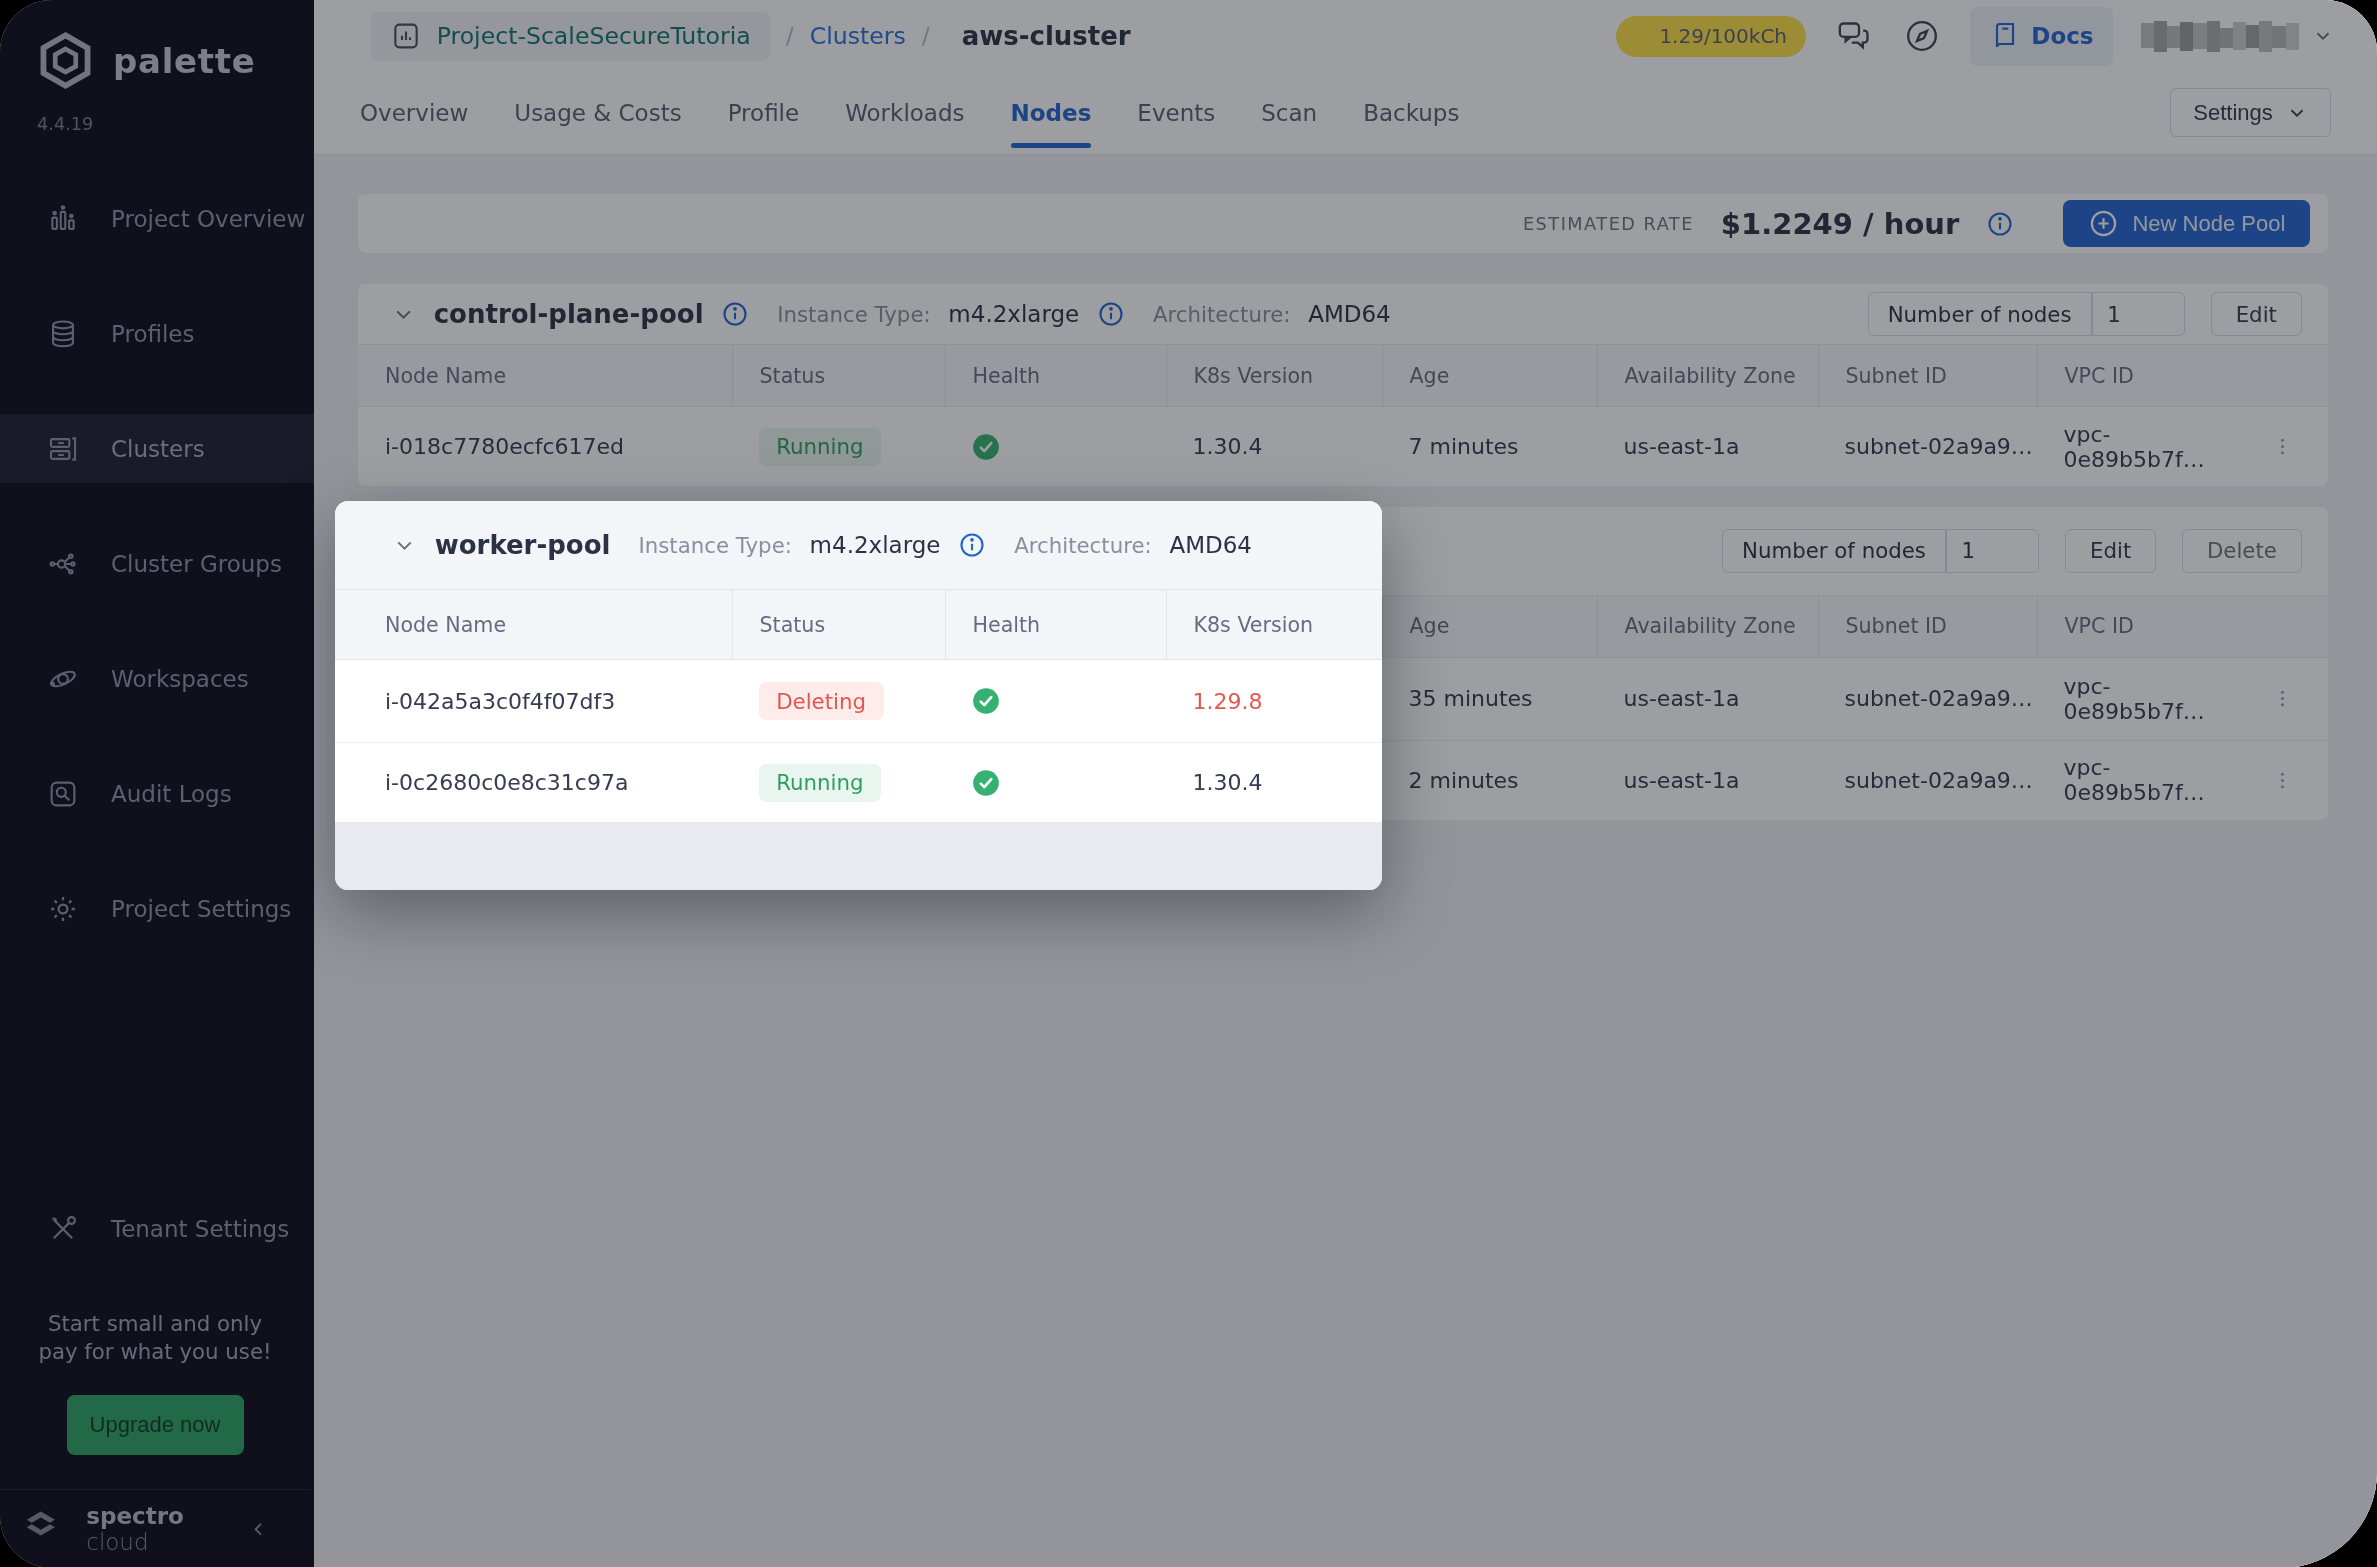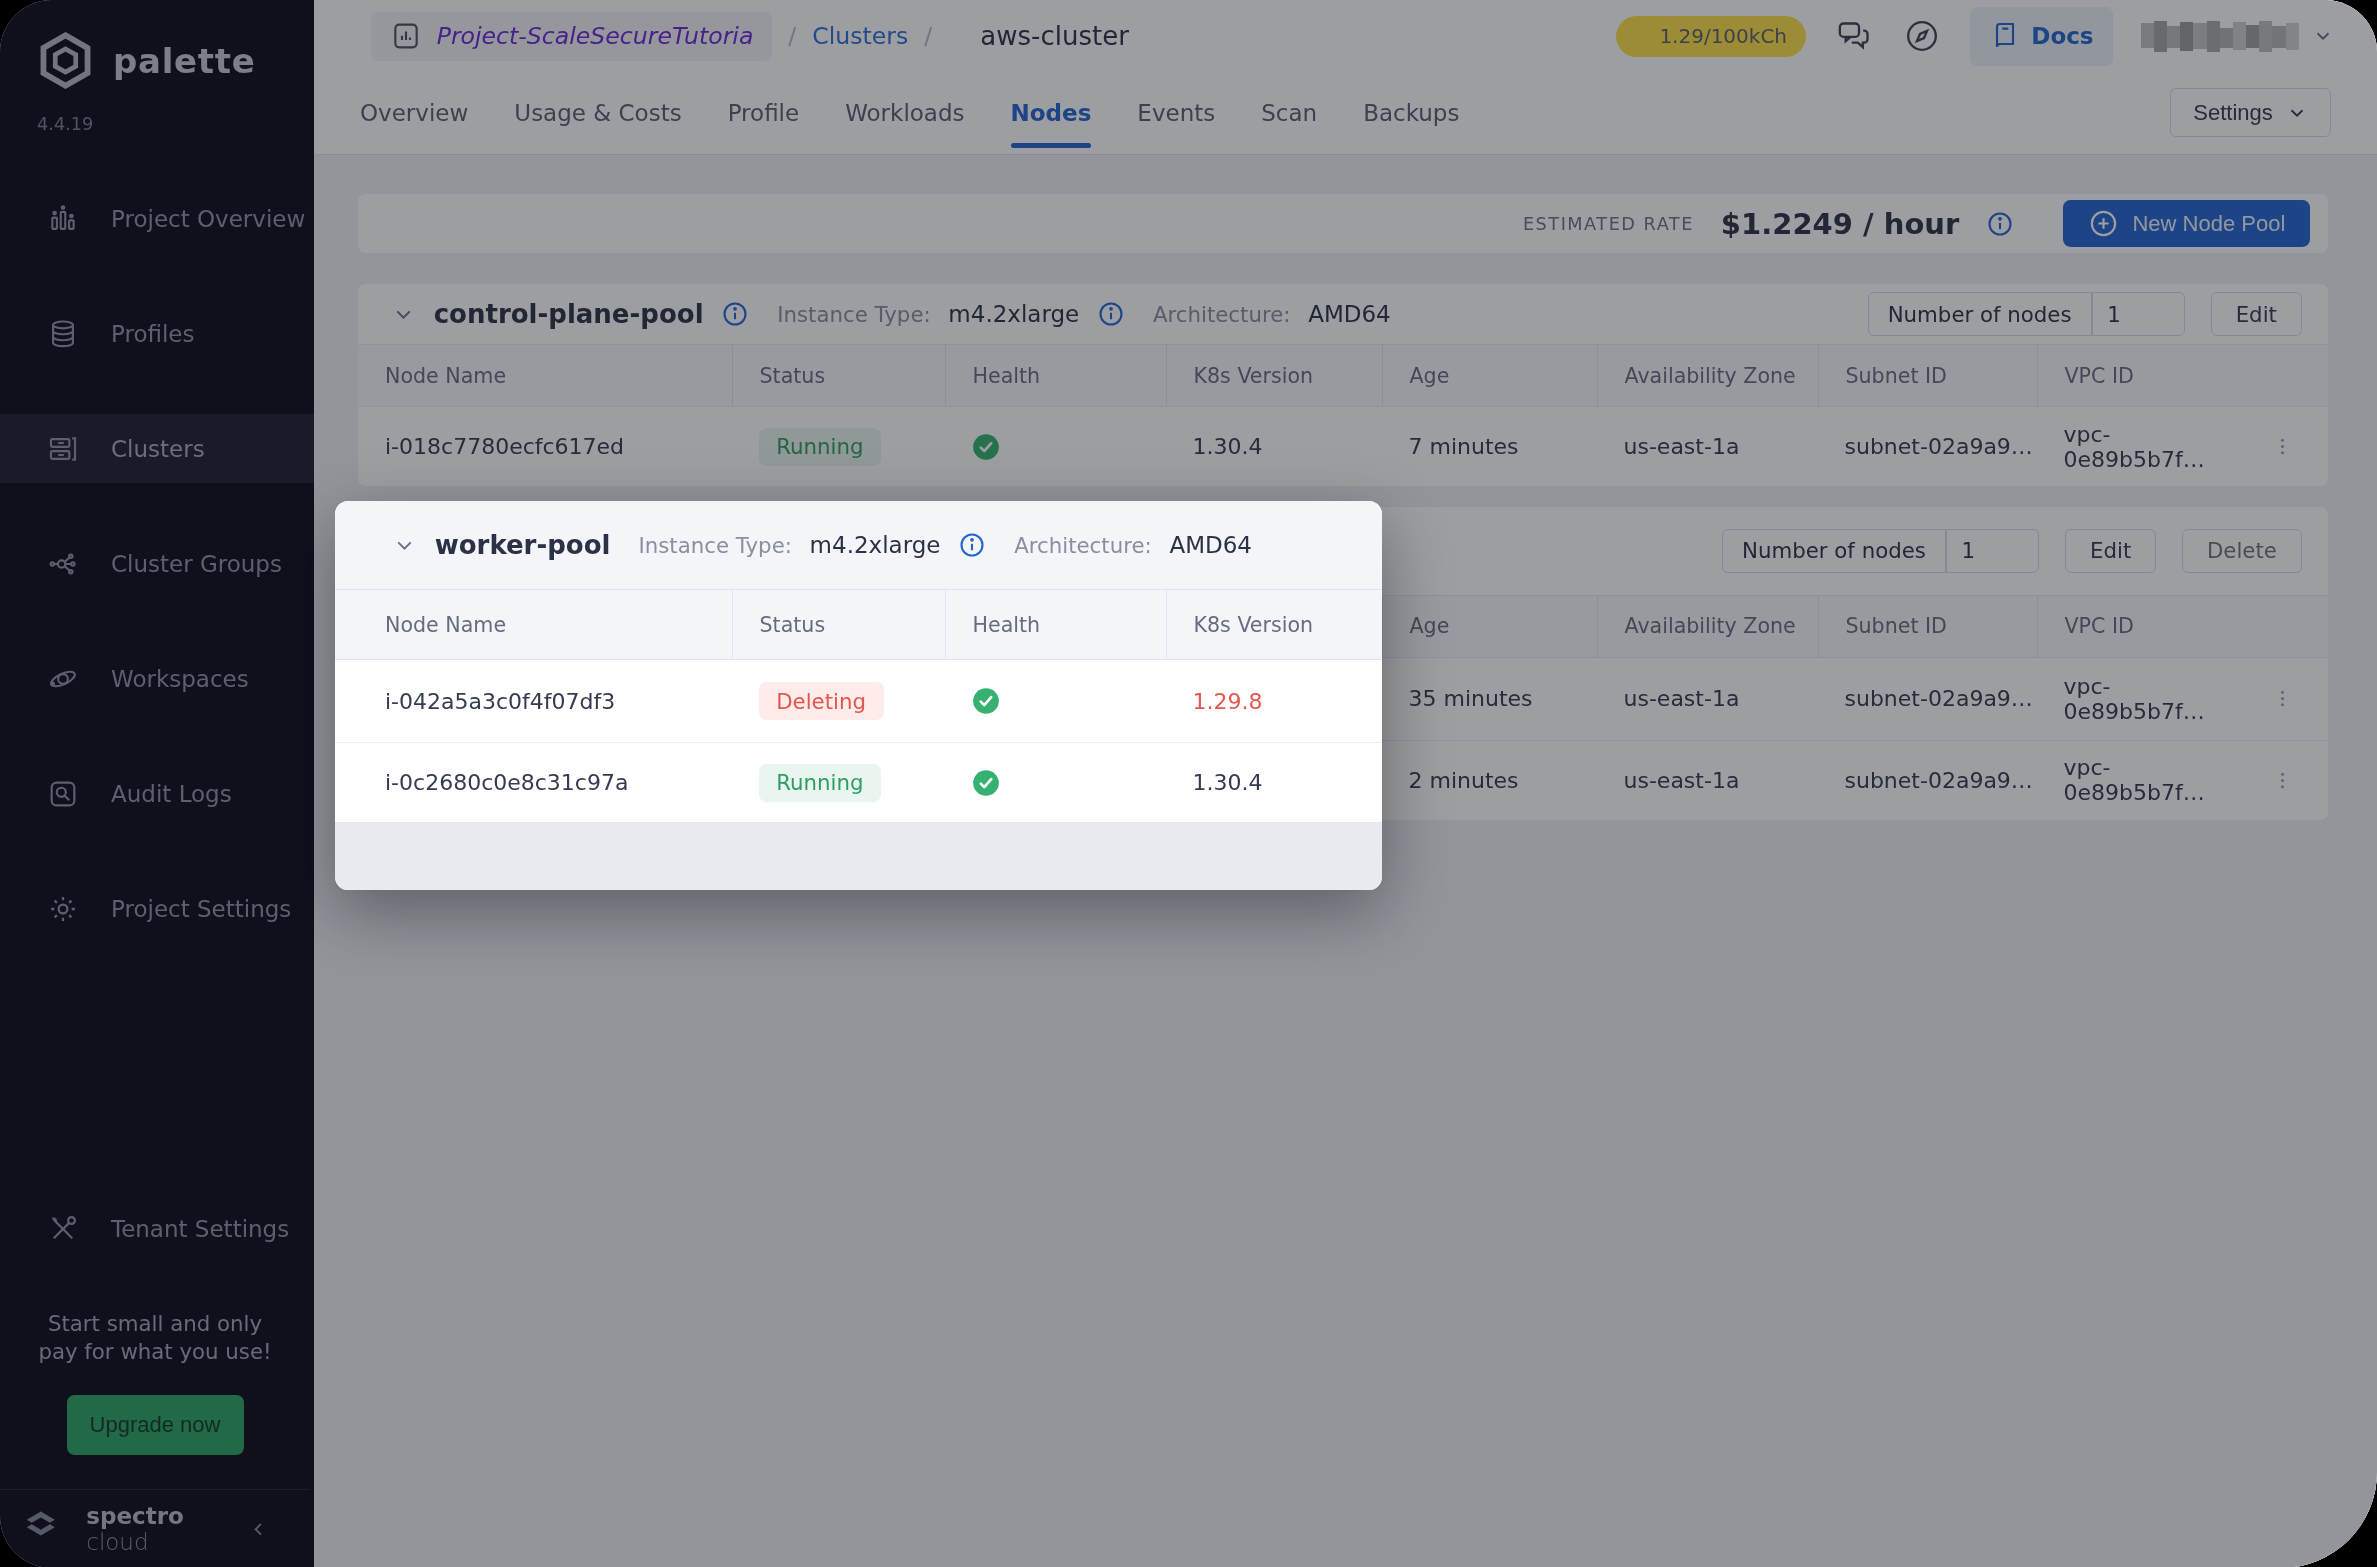"Project-ScaleSecureTutoria" .crumb-project { color: #6d28d9 -> #0f766e; font-style: italic -> none }
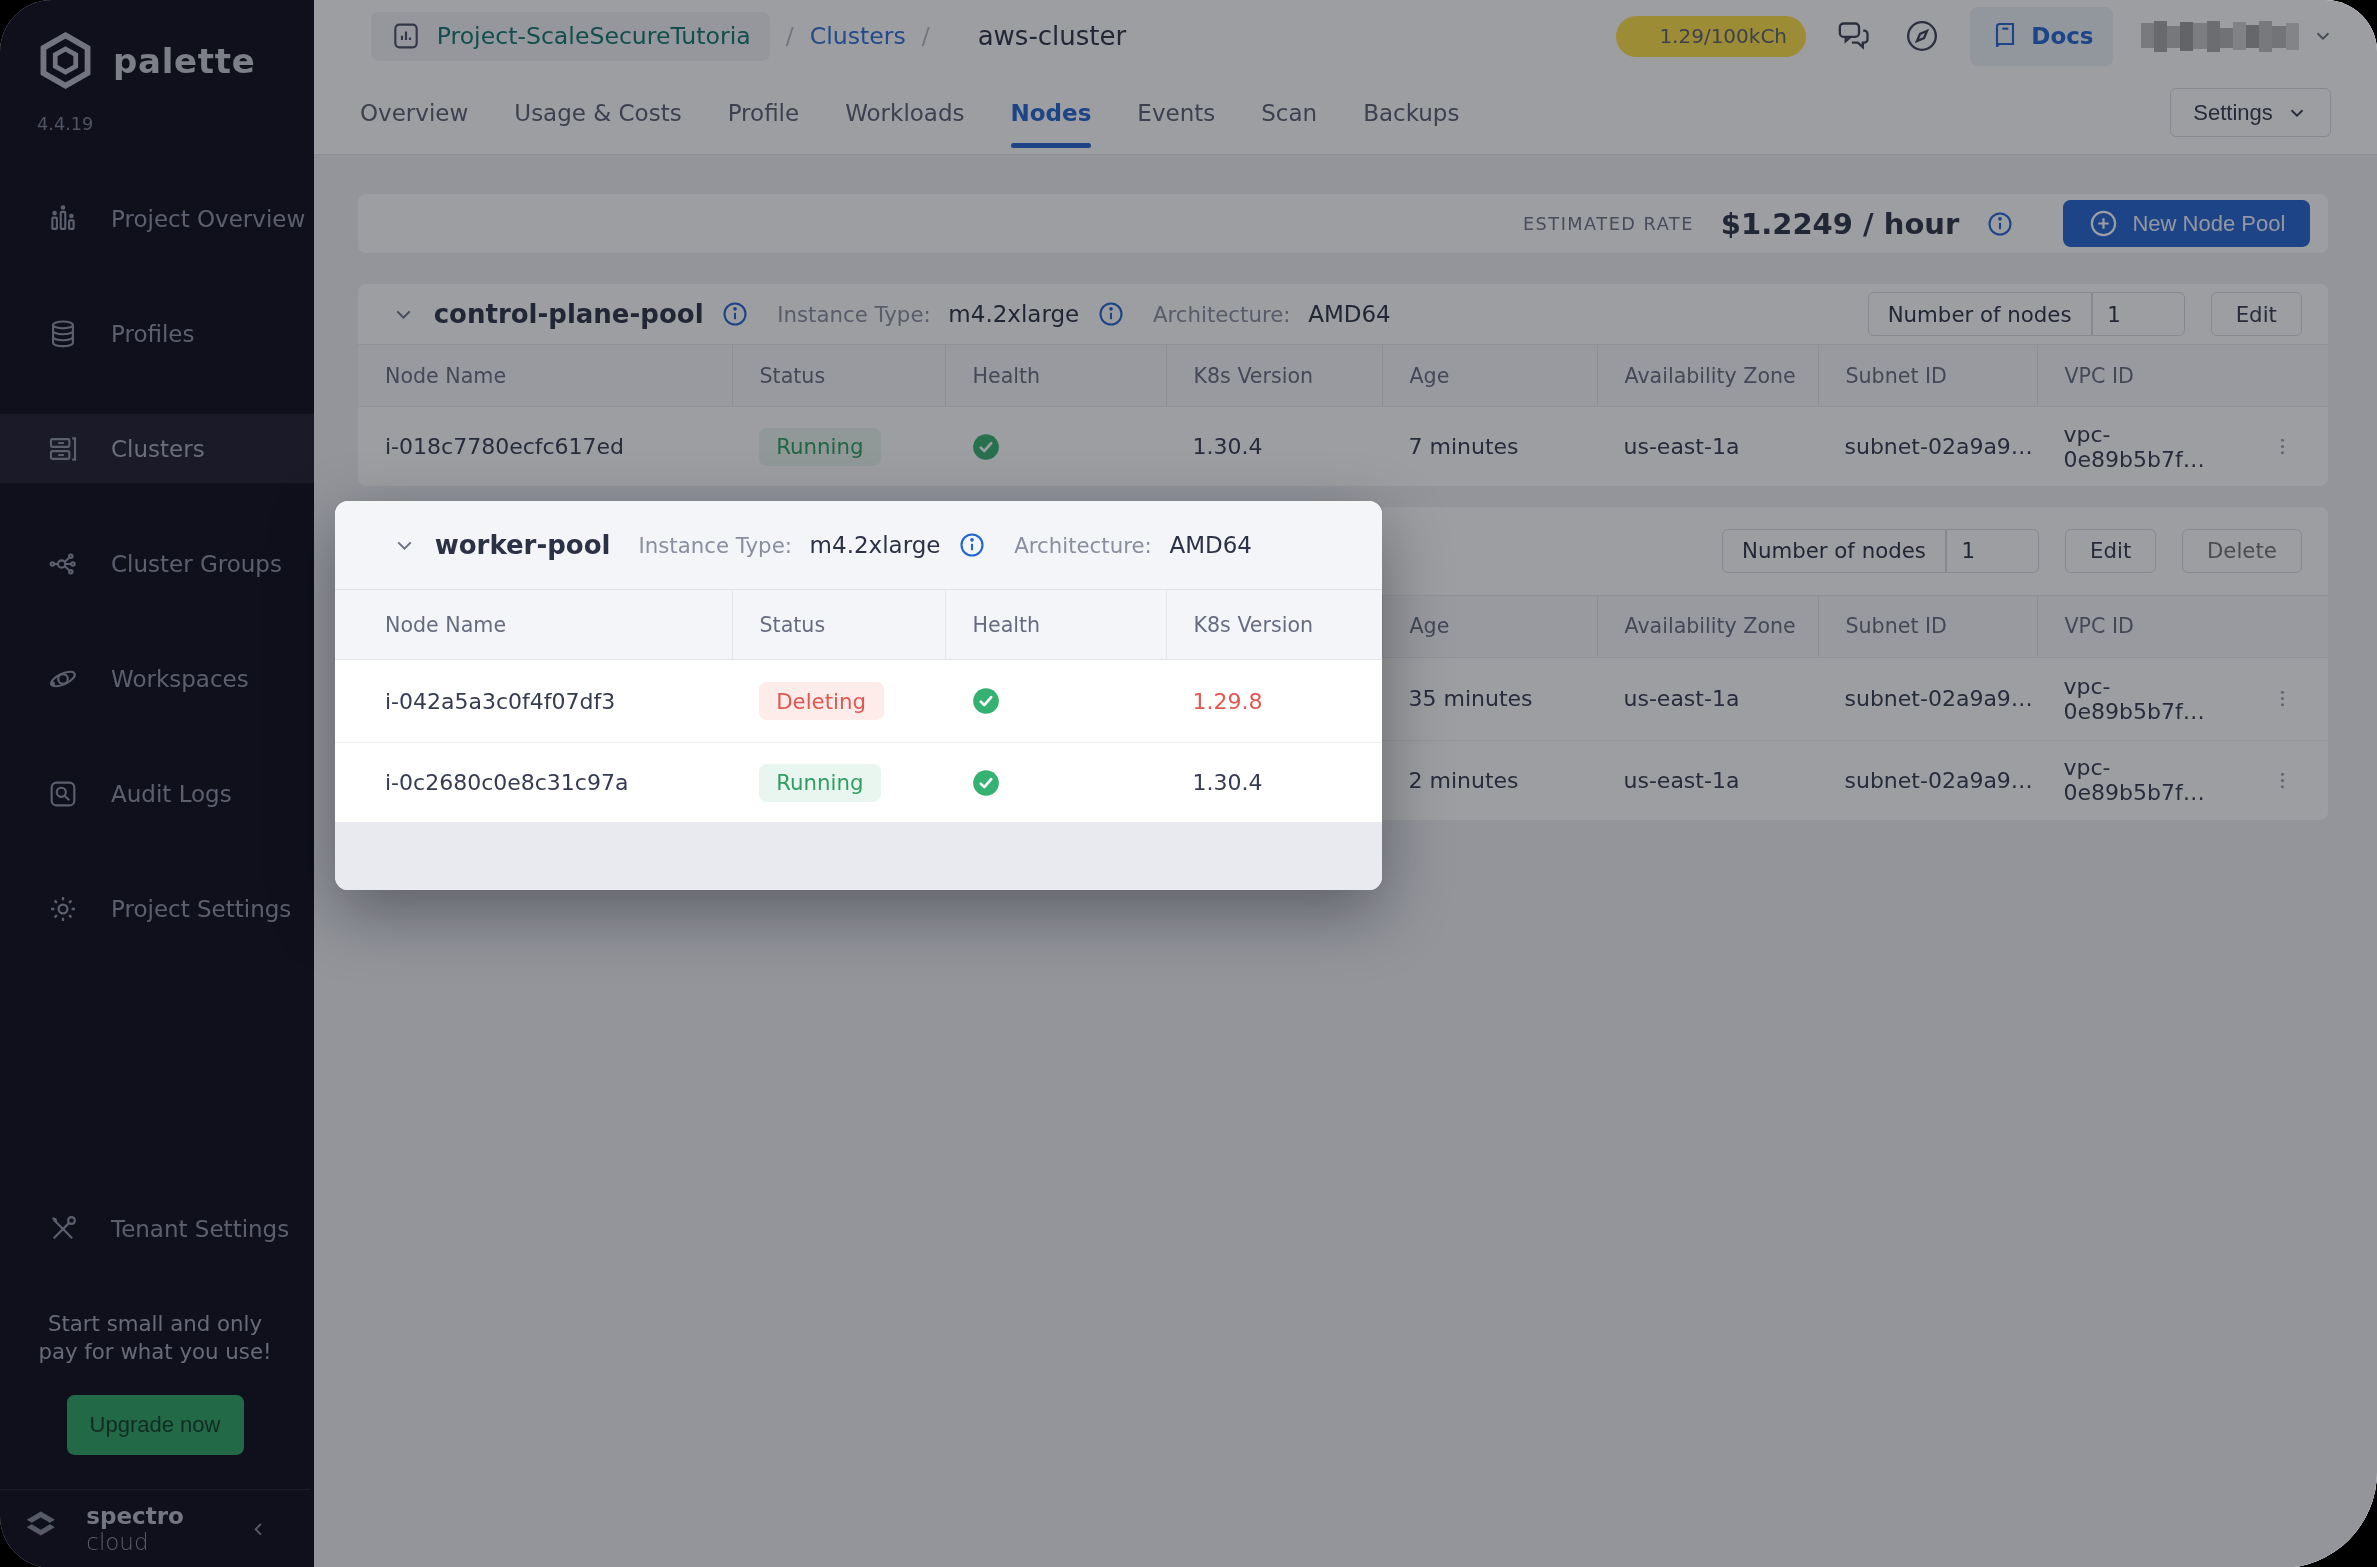"aws-cluster" .crumb-current { font-weight: 400 -> 700; margin-left: 32px -> 16px }
